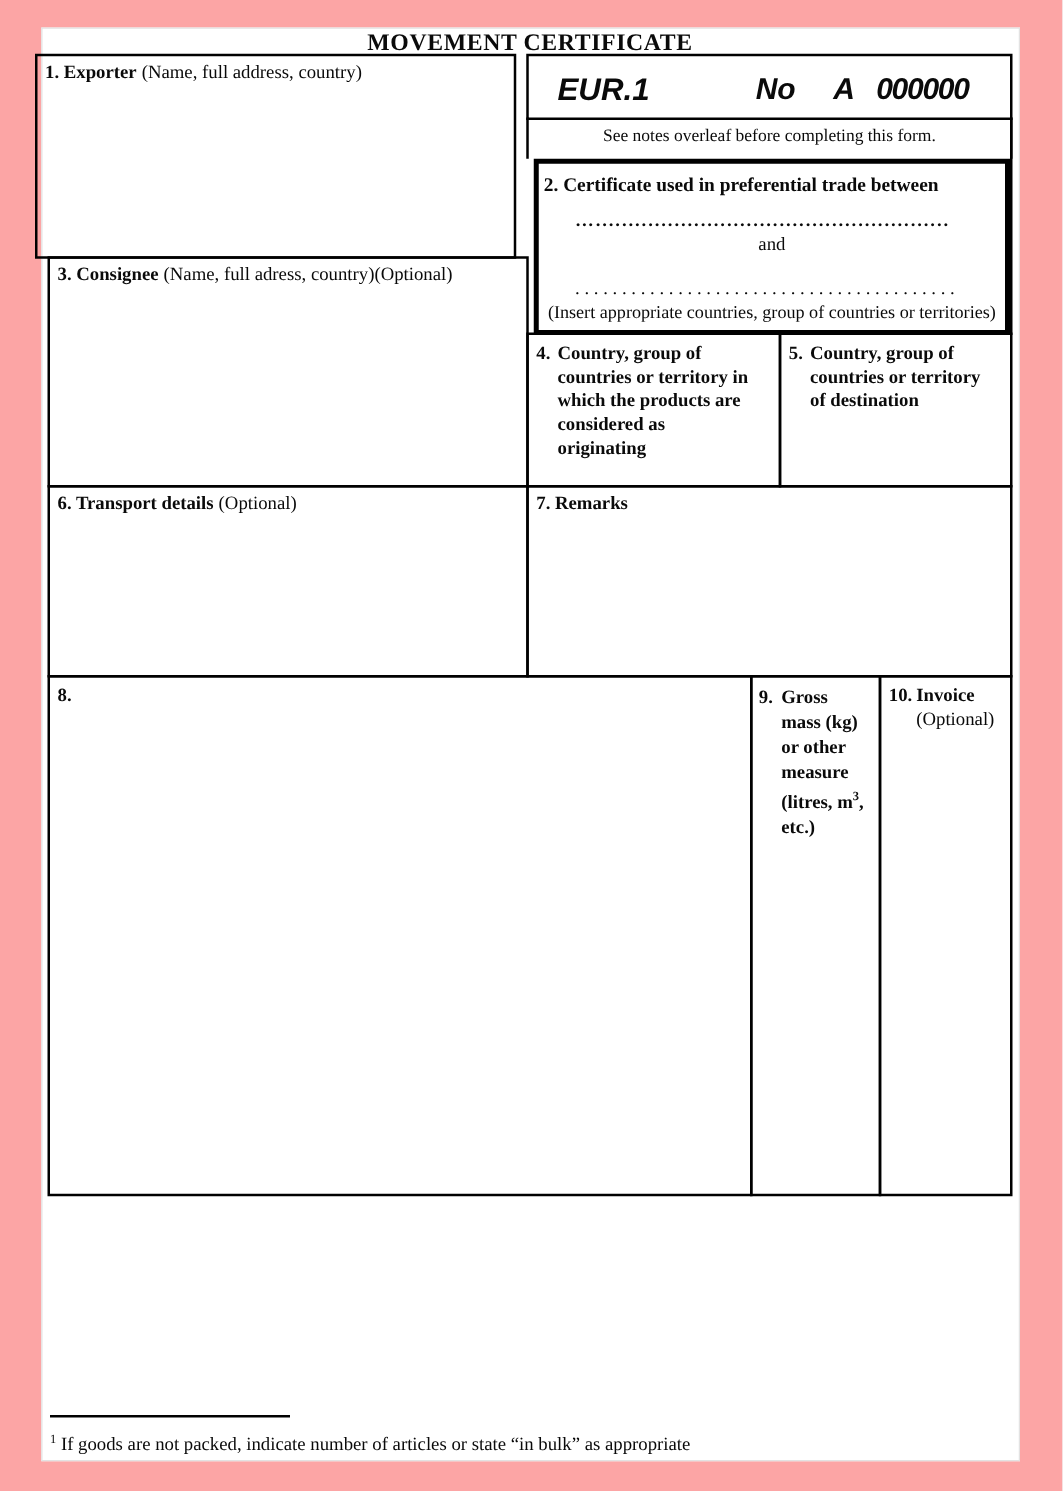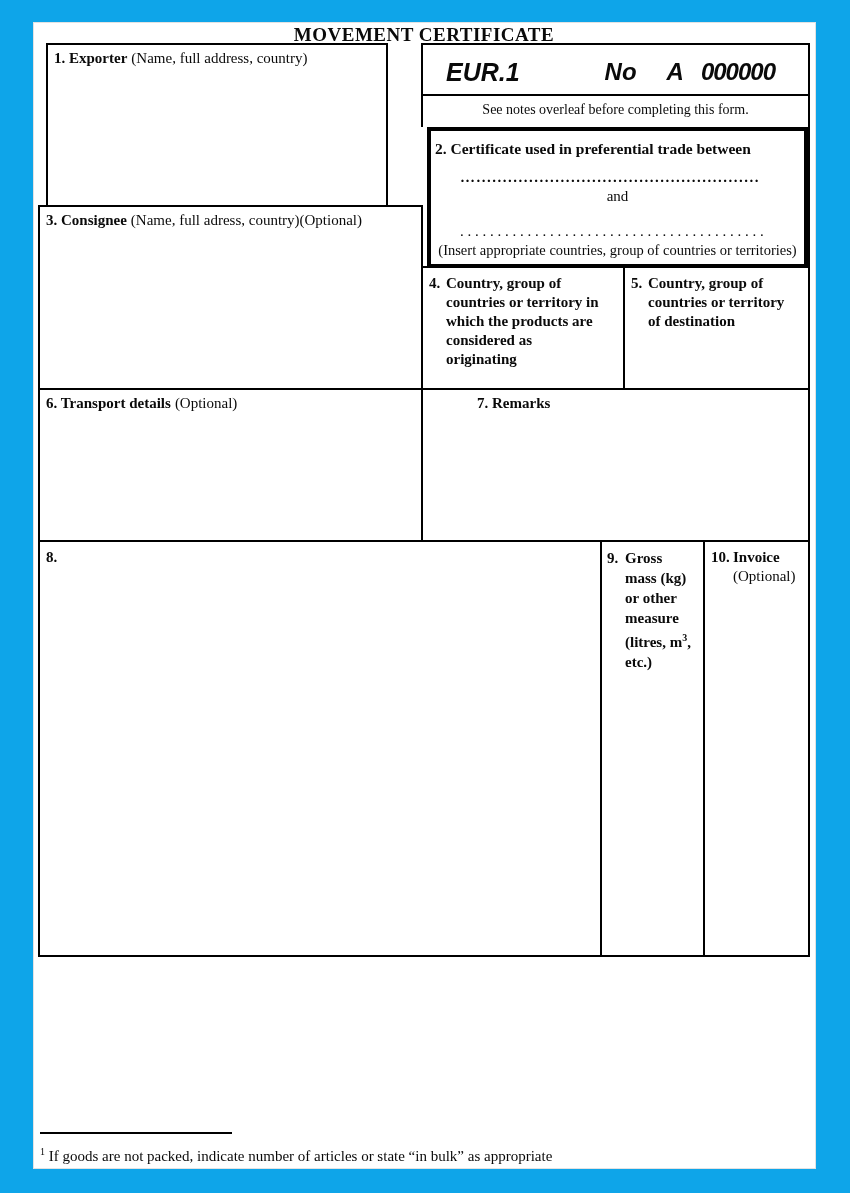"MOVEMENT CERTIFICATE" .screen { background: #0ea5e9 -> #fca5a5 }
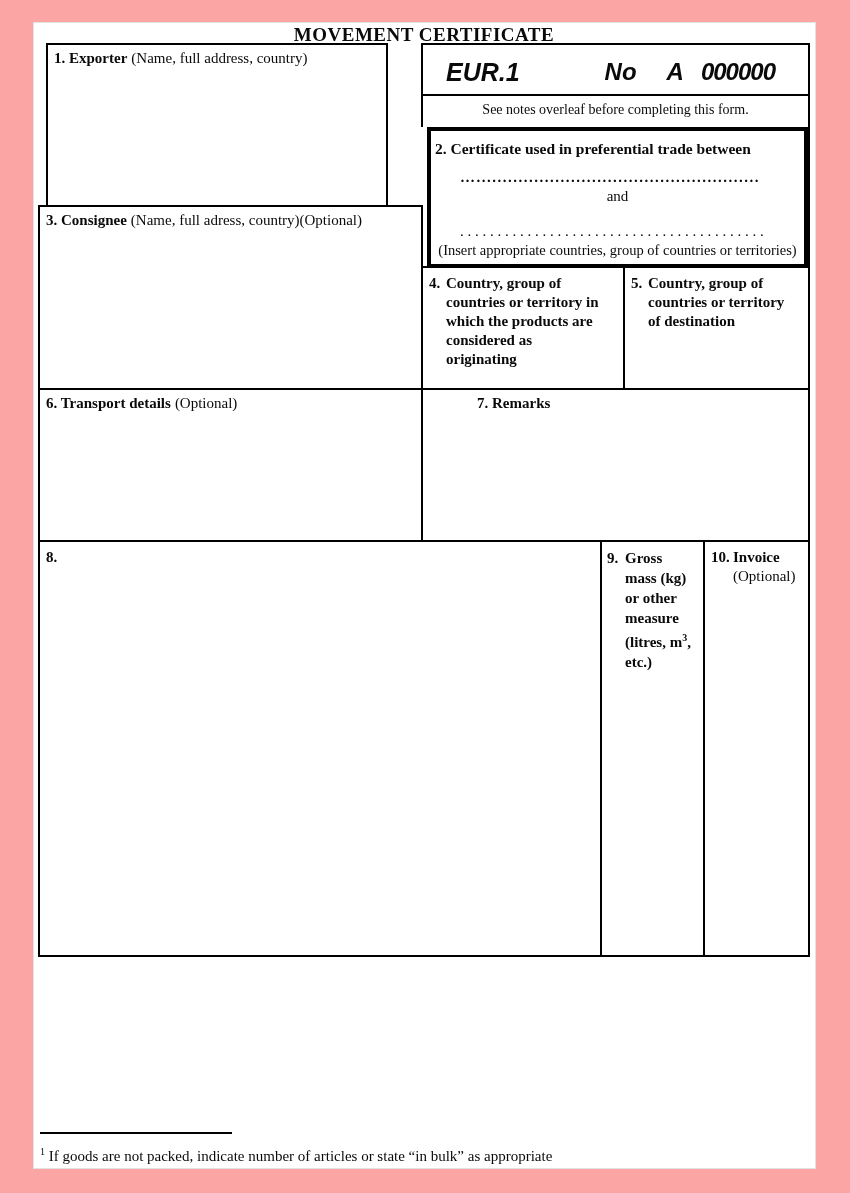"1. Exporter (Name, full address," .b1 { left: 46px -> 28px; width: 342px -> 385px }
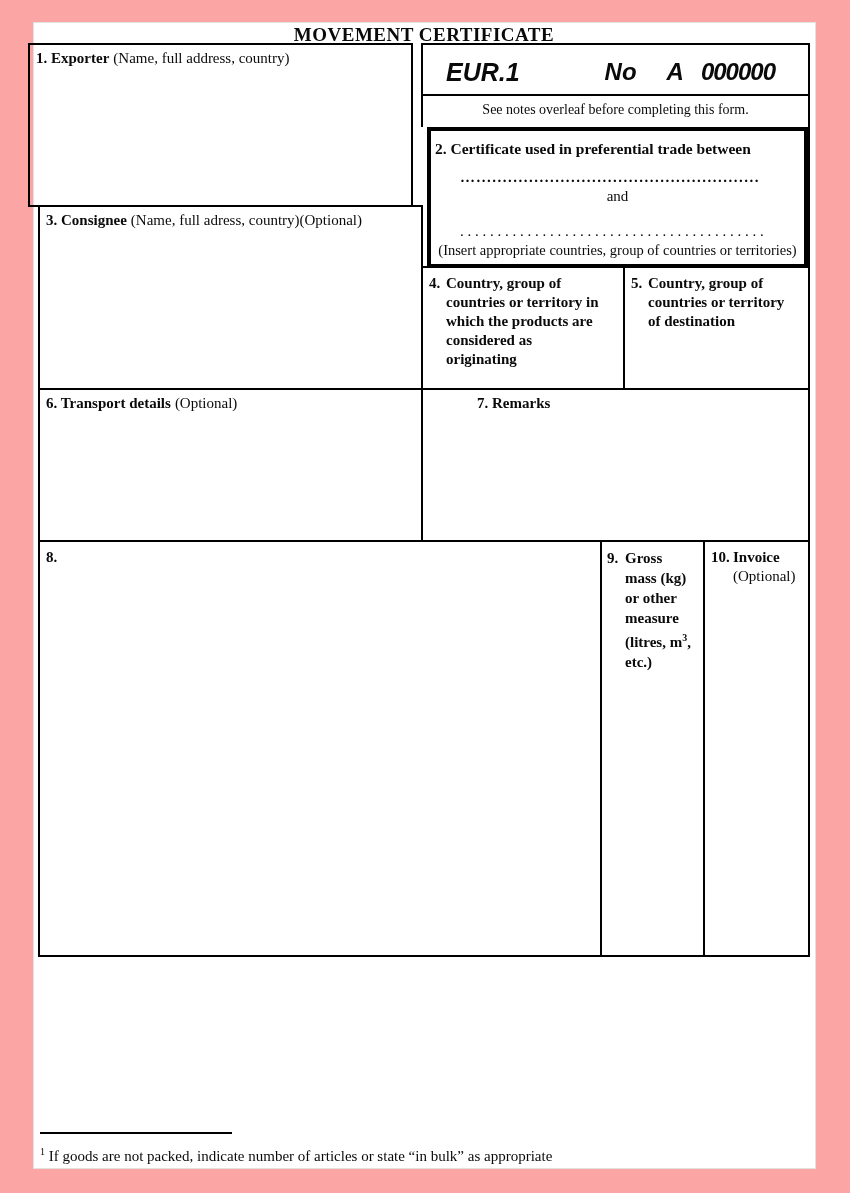"7. Remarks" .b7 { padding-left: 48px -> none }
